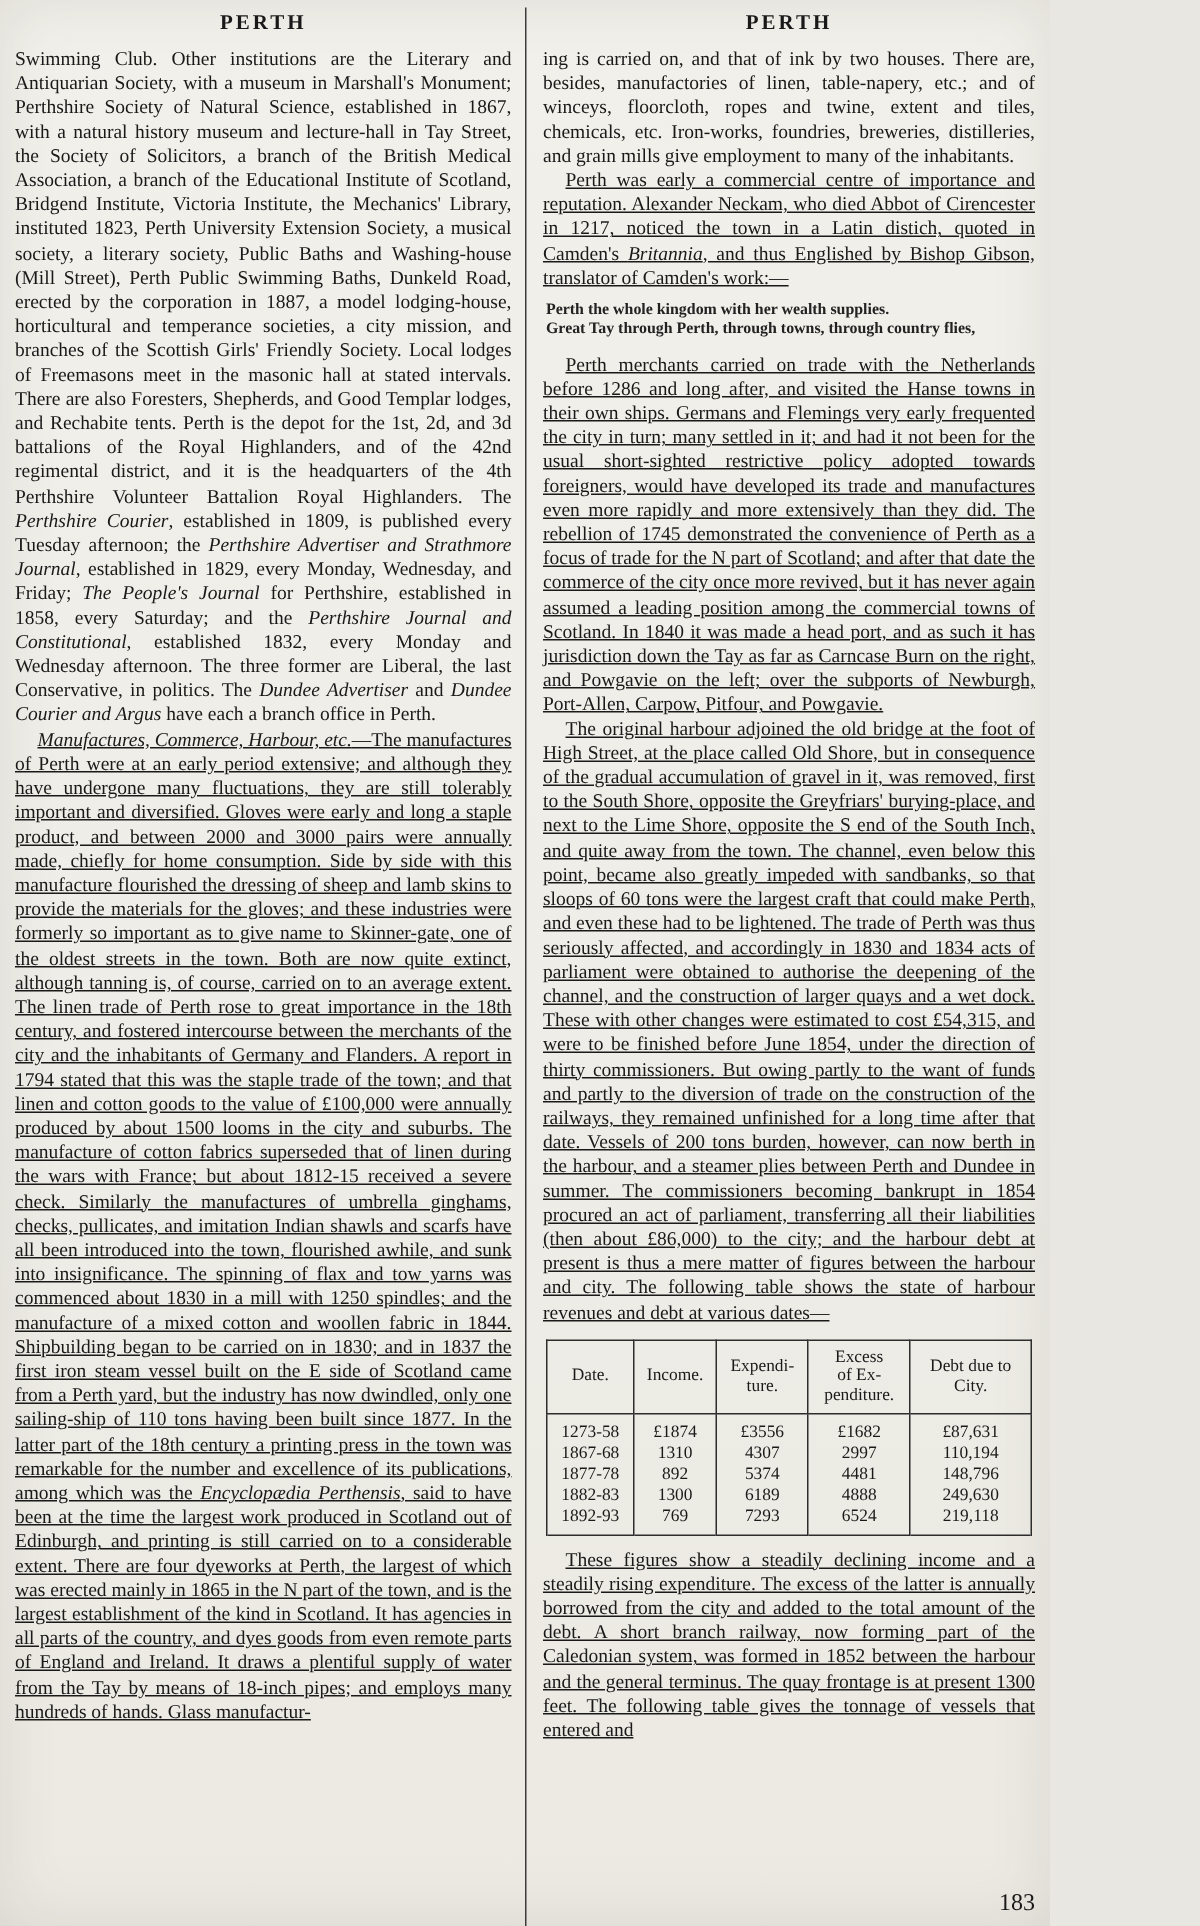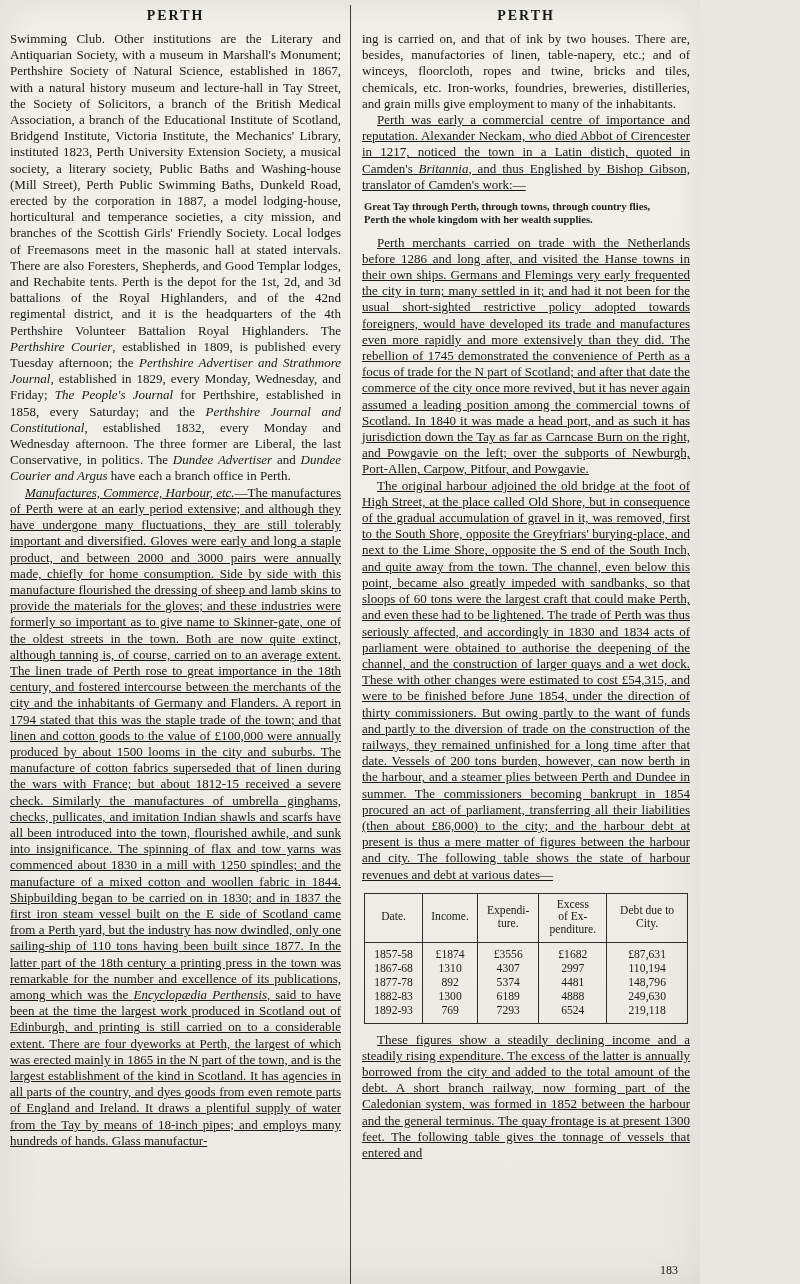"ing is carried on, and" p.para { text: bricks -> extent }
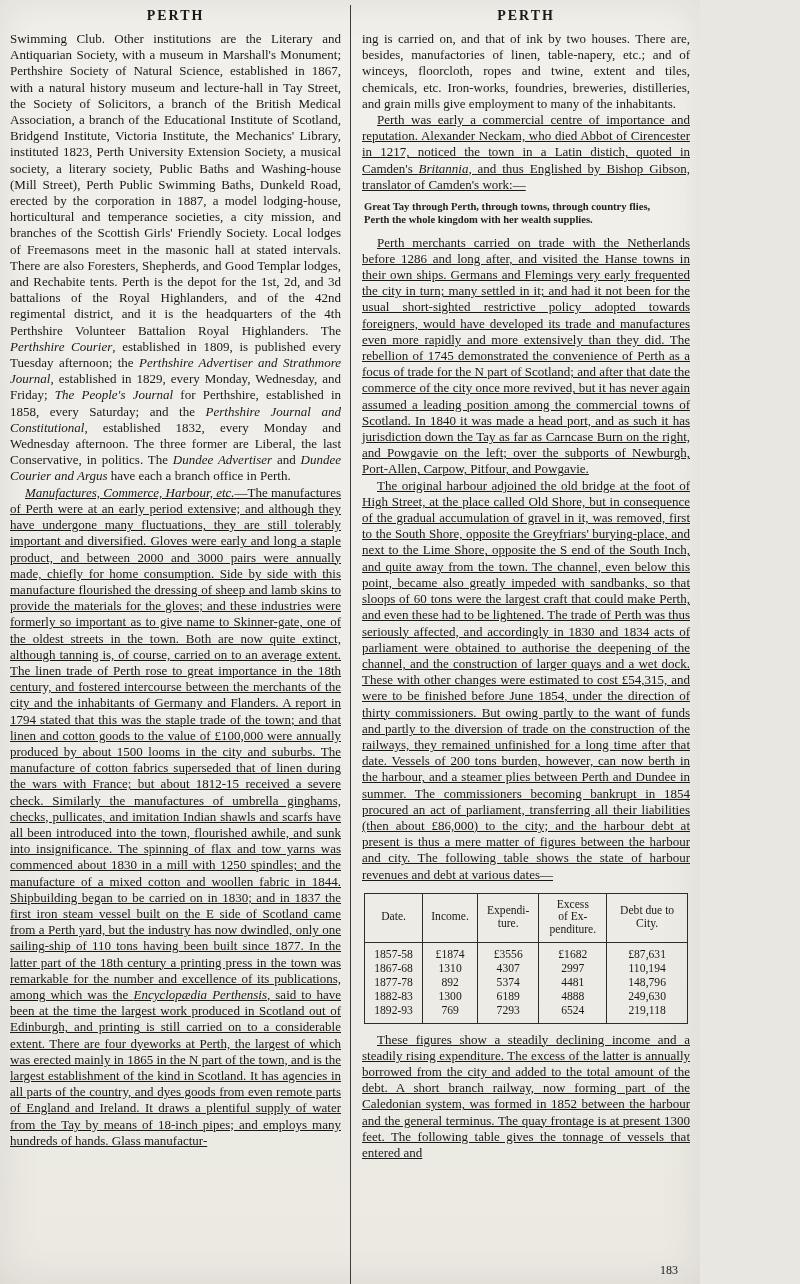"Great Tay through Perth, through" div { order: before "Perth the whole kingdom with" -> after "Perth the whole kingdom with" }
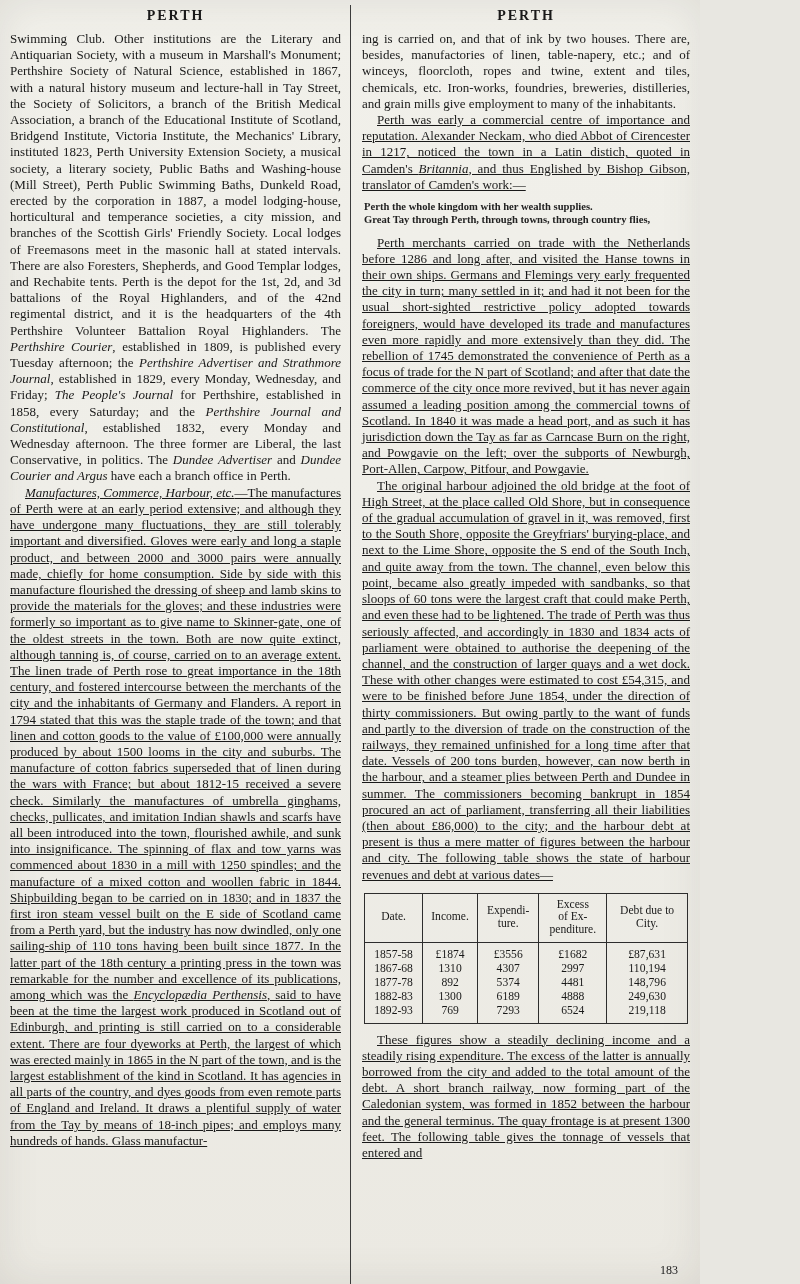"1857-58" td { text: 1857-58 -> 1273-58 }
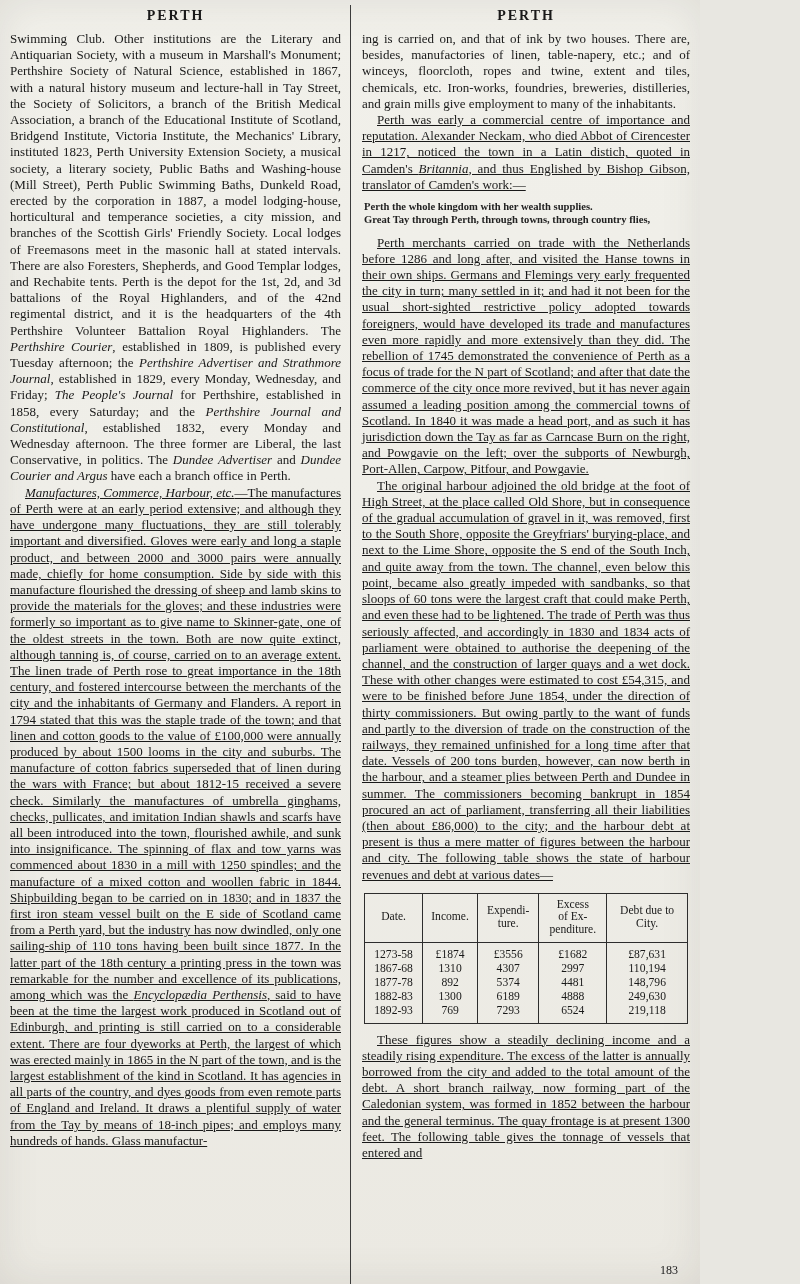"183" .page-number { font-size: 12px -> 16px; right: 14px -> 2px }
